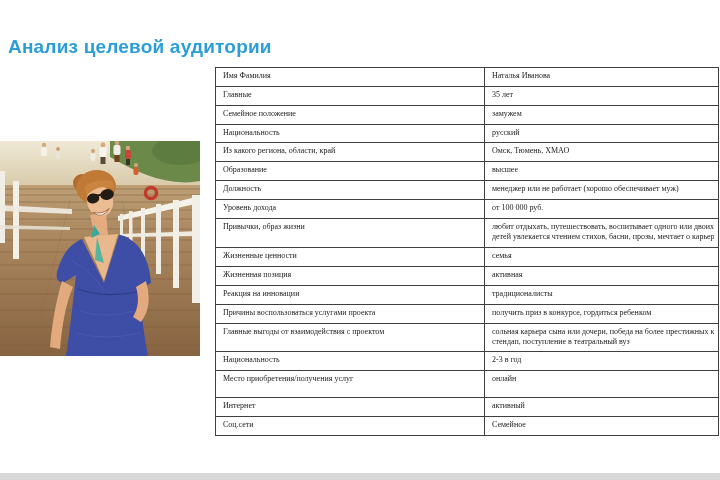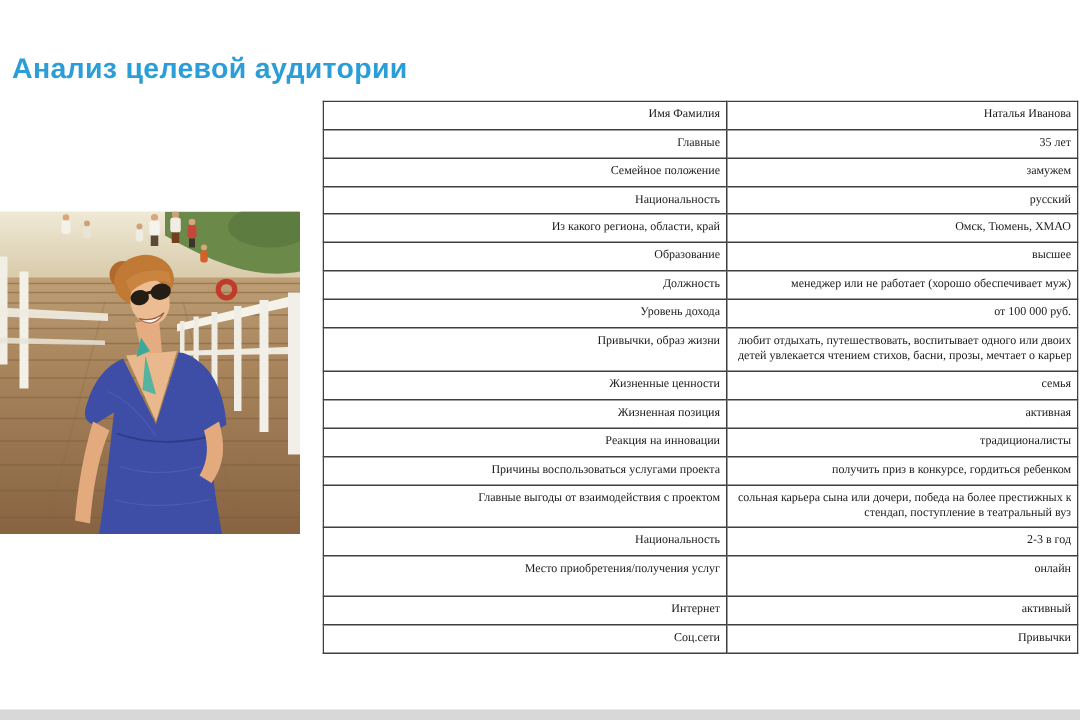"Имя Фамилия" table.persona td { text-align: right -> none }
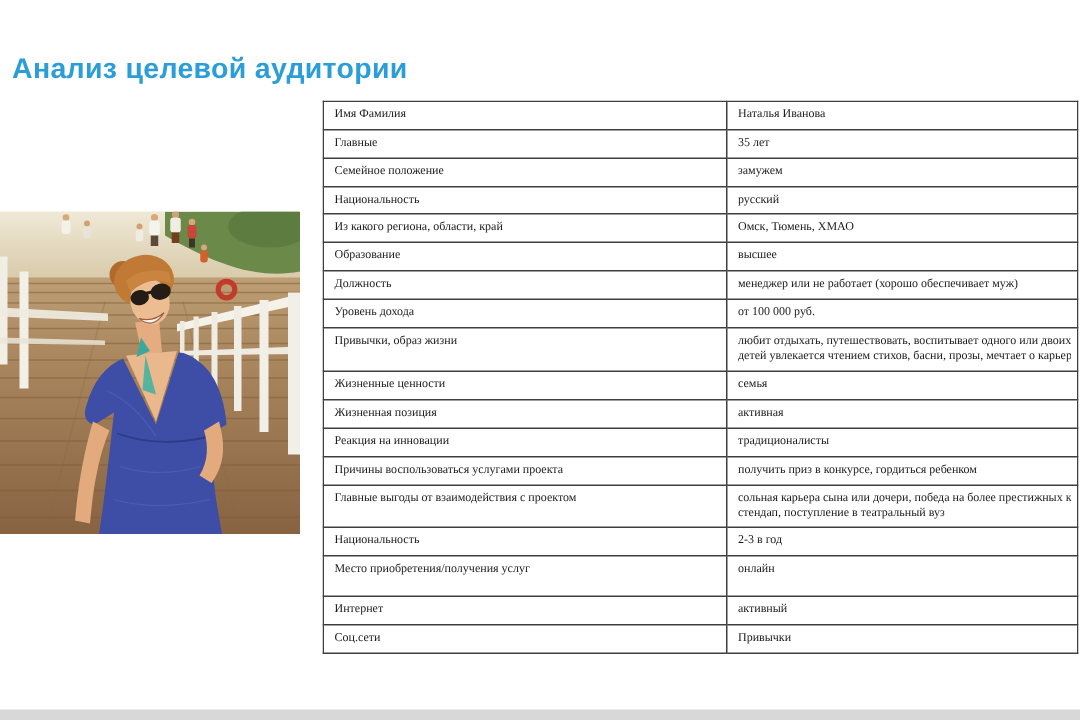"Привычки" td { text: Привычки -> Семейное }
